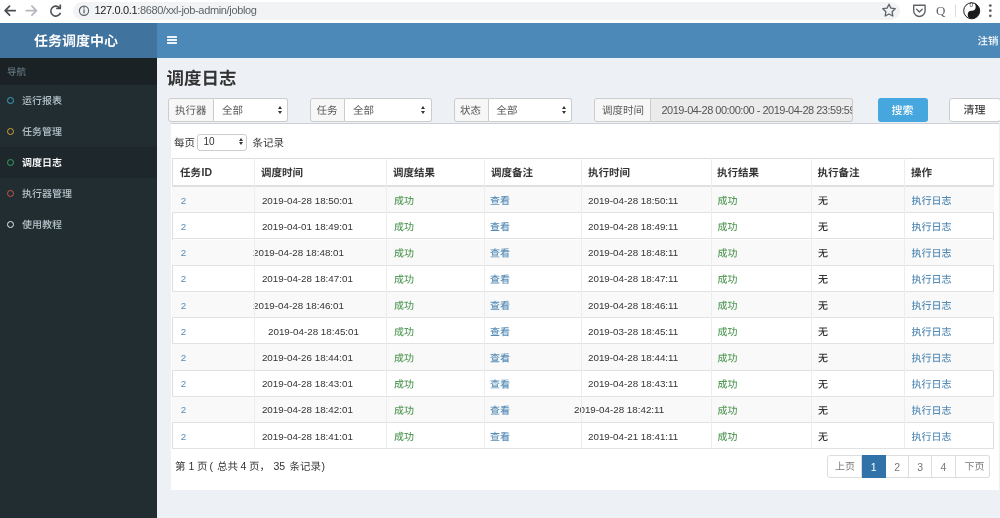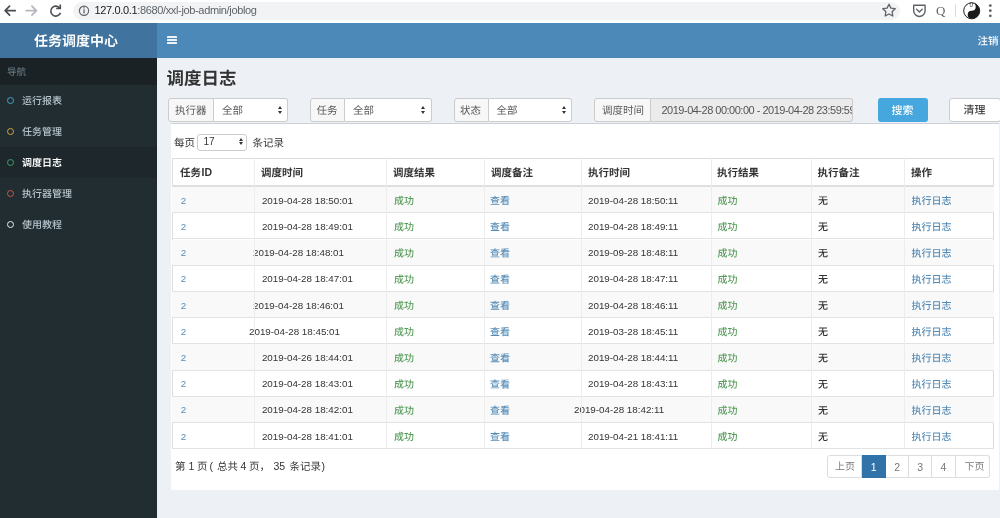"17" span.latabs { text: 17 -> 10 }
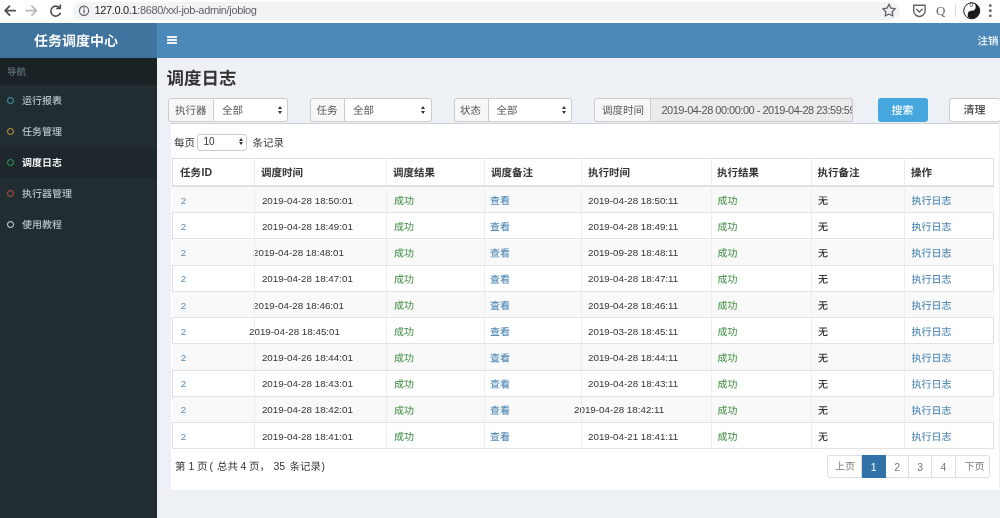"2019-04-28 18:49:01" span.lat { text: 2019-04-28 -> 2019-04-01 }
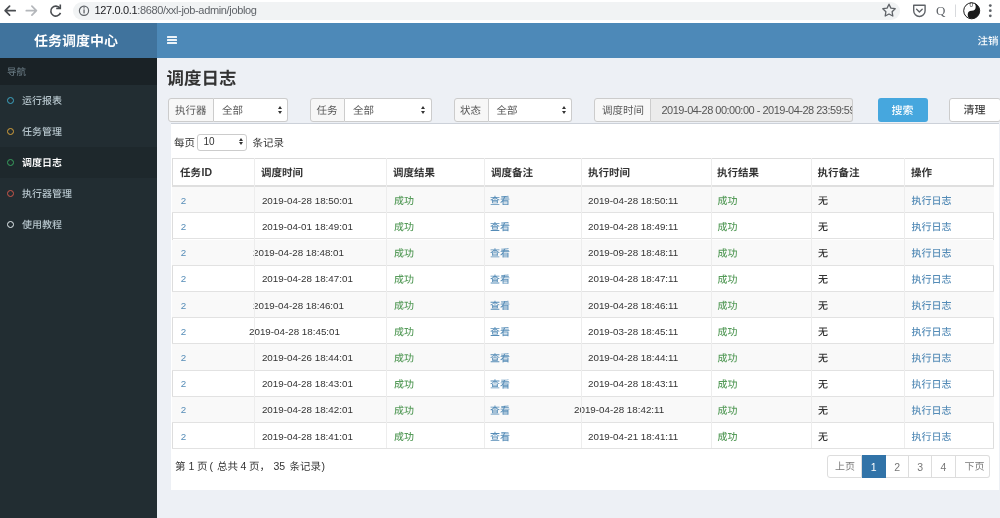"2019-09-28 18:48:11" span.lat { text: 2019-09-28 -> 2019-04-28 }
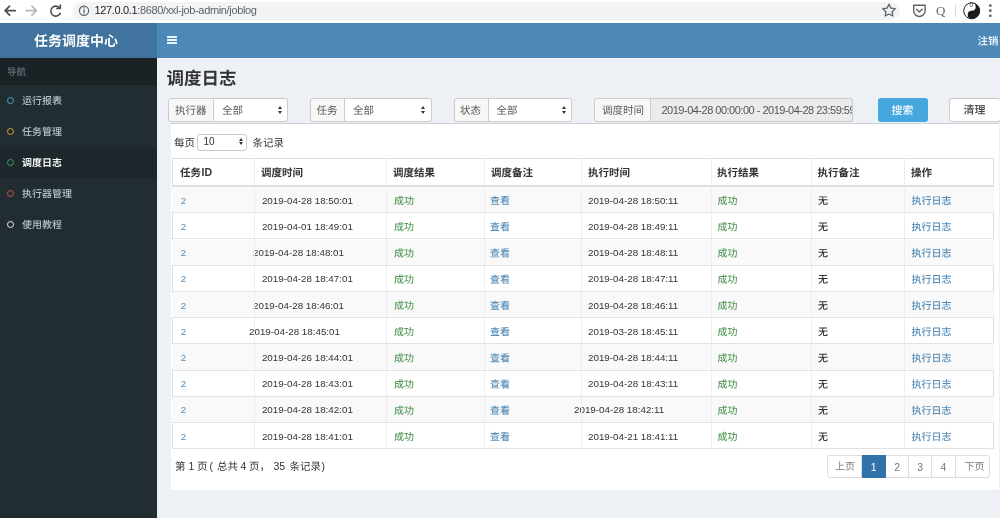"2019-04-28 18:45:01" span.lat { left: 77px -> 96px }
